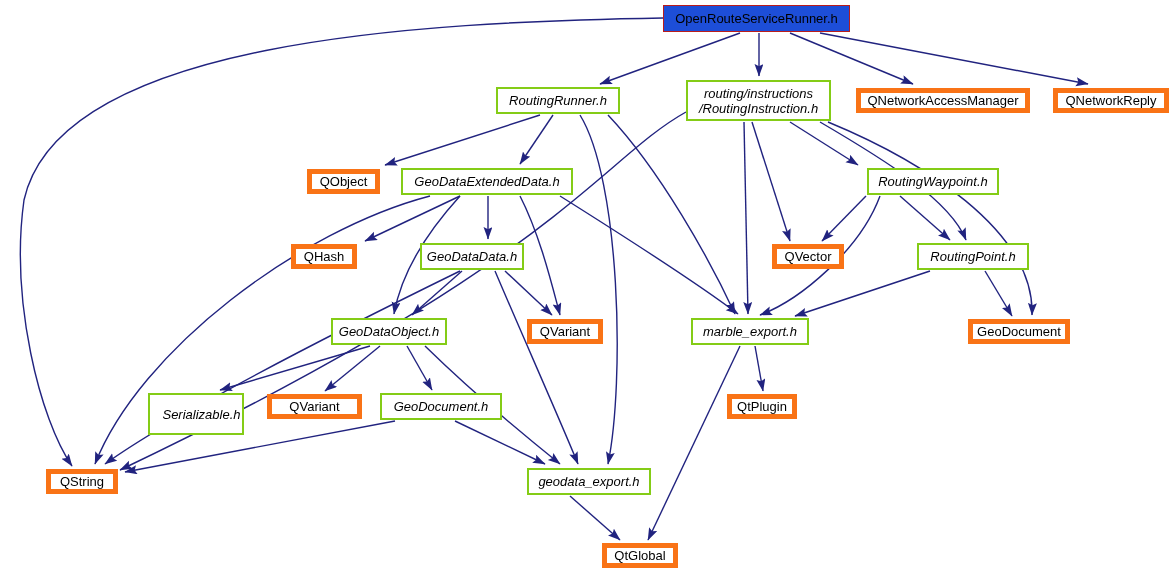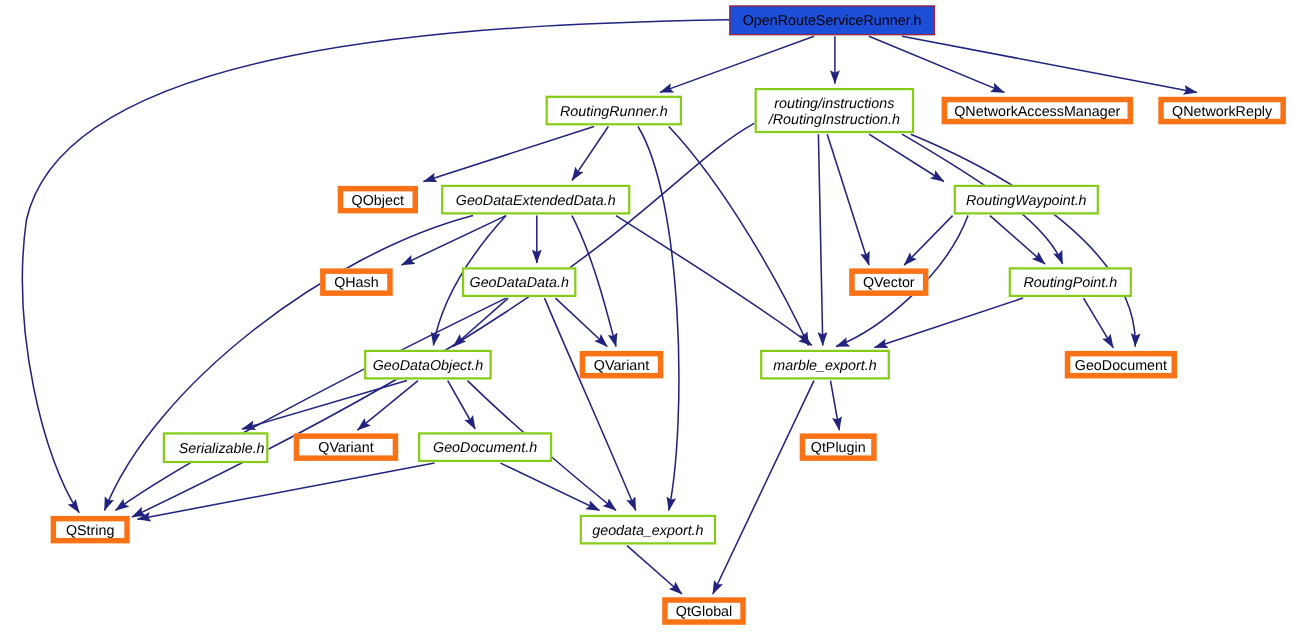"Serializable.h" div.node { height: 28px -> 42px }
